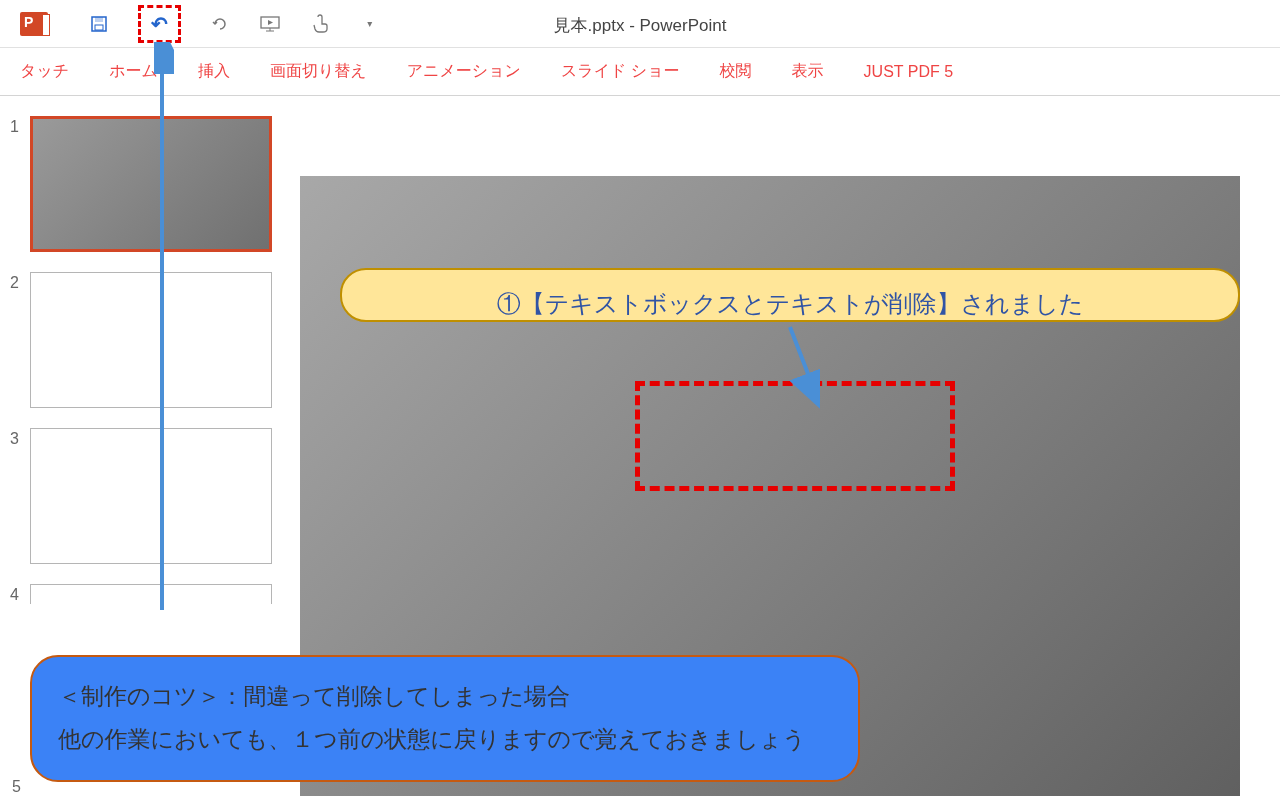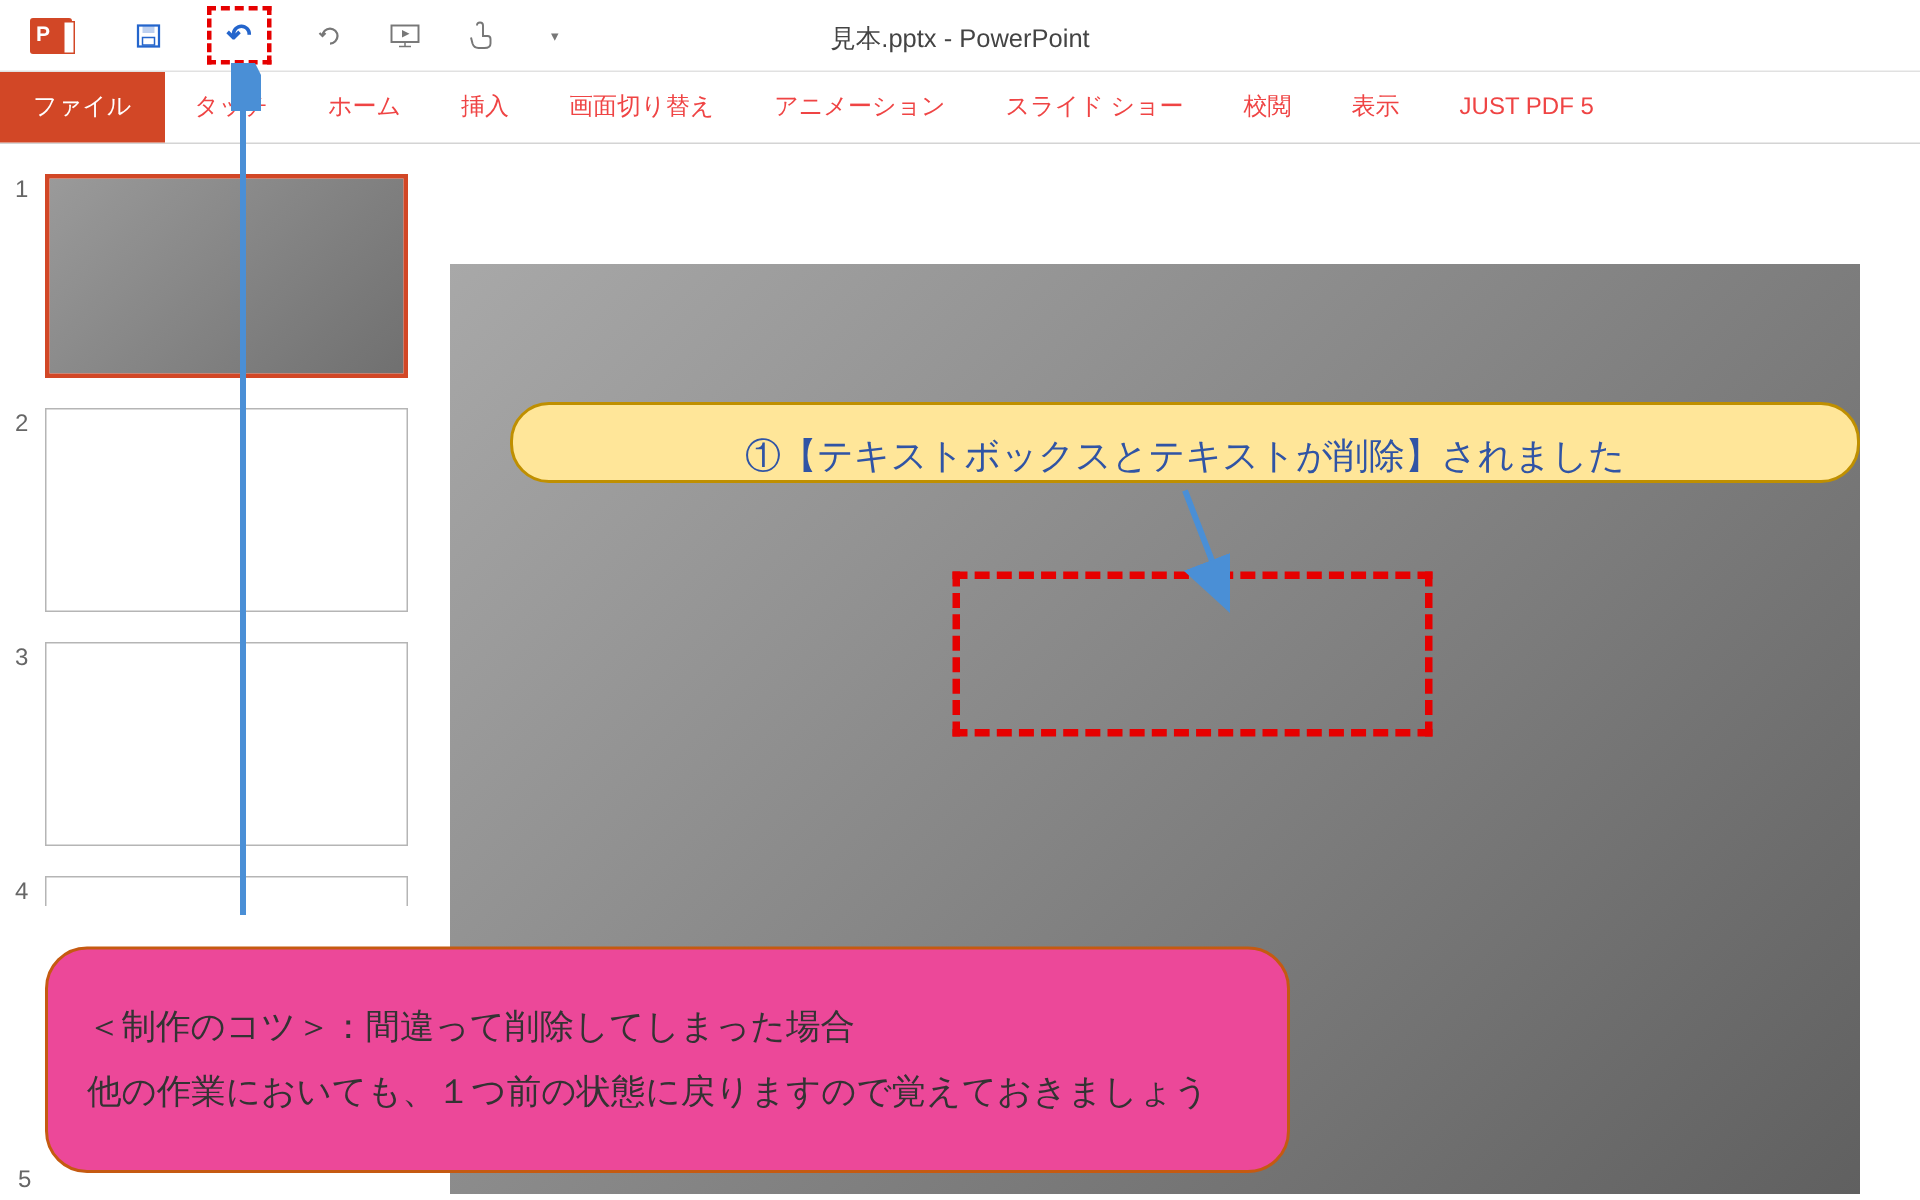"ファイル" div.ribbon-tab { html: <div>ファイル</div> -> none }
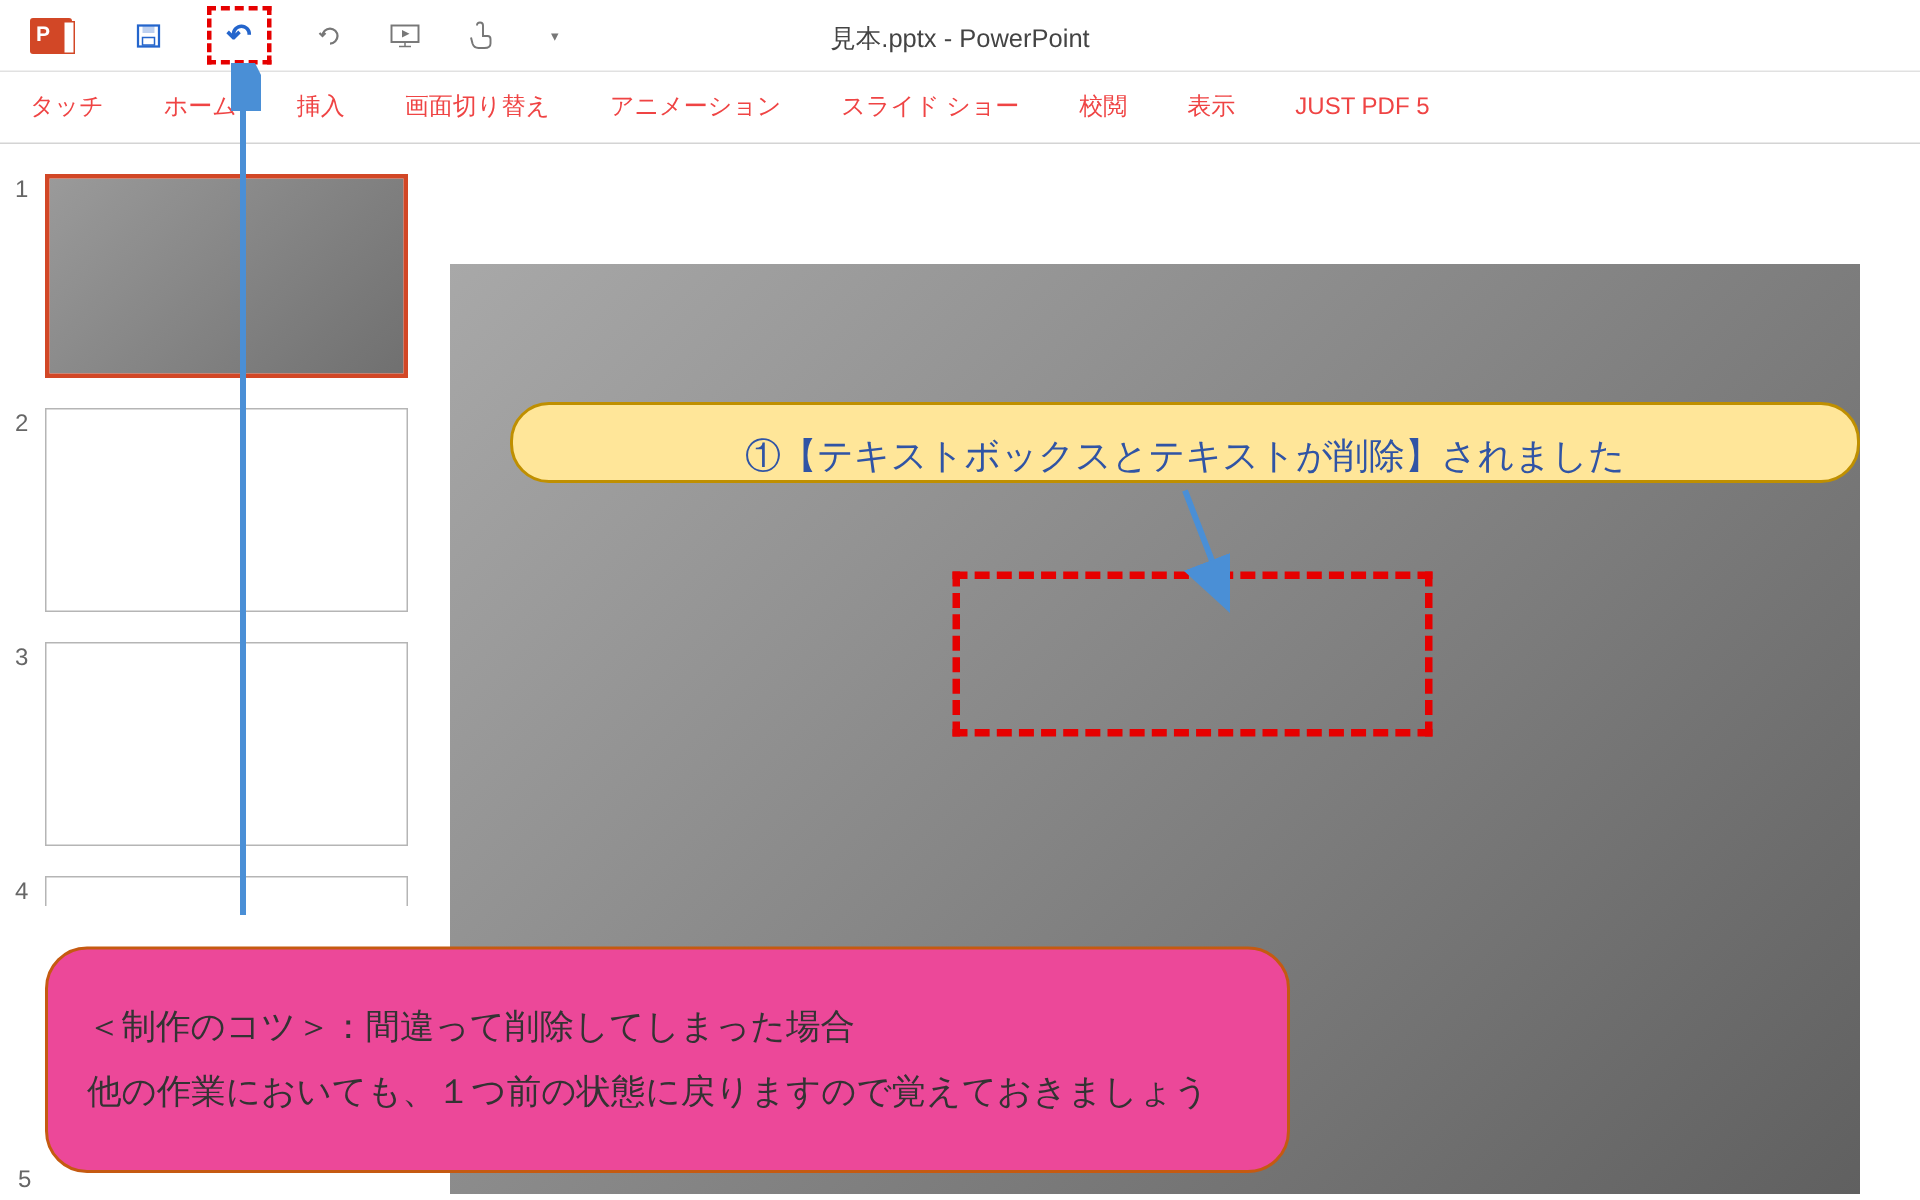"＜制作のコツ＞：間違って削除してしまった場合" .tip-box { background: #ec4899 -> #3b82f6; padding: 30px 26px -> 18px 26px }
